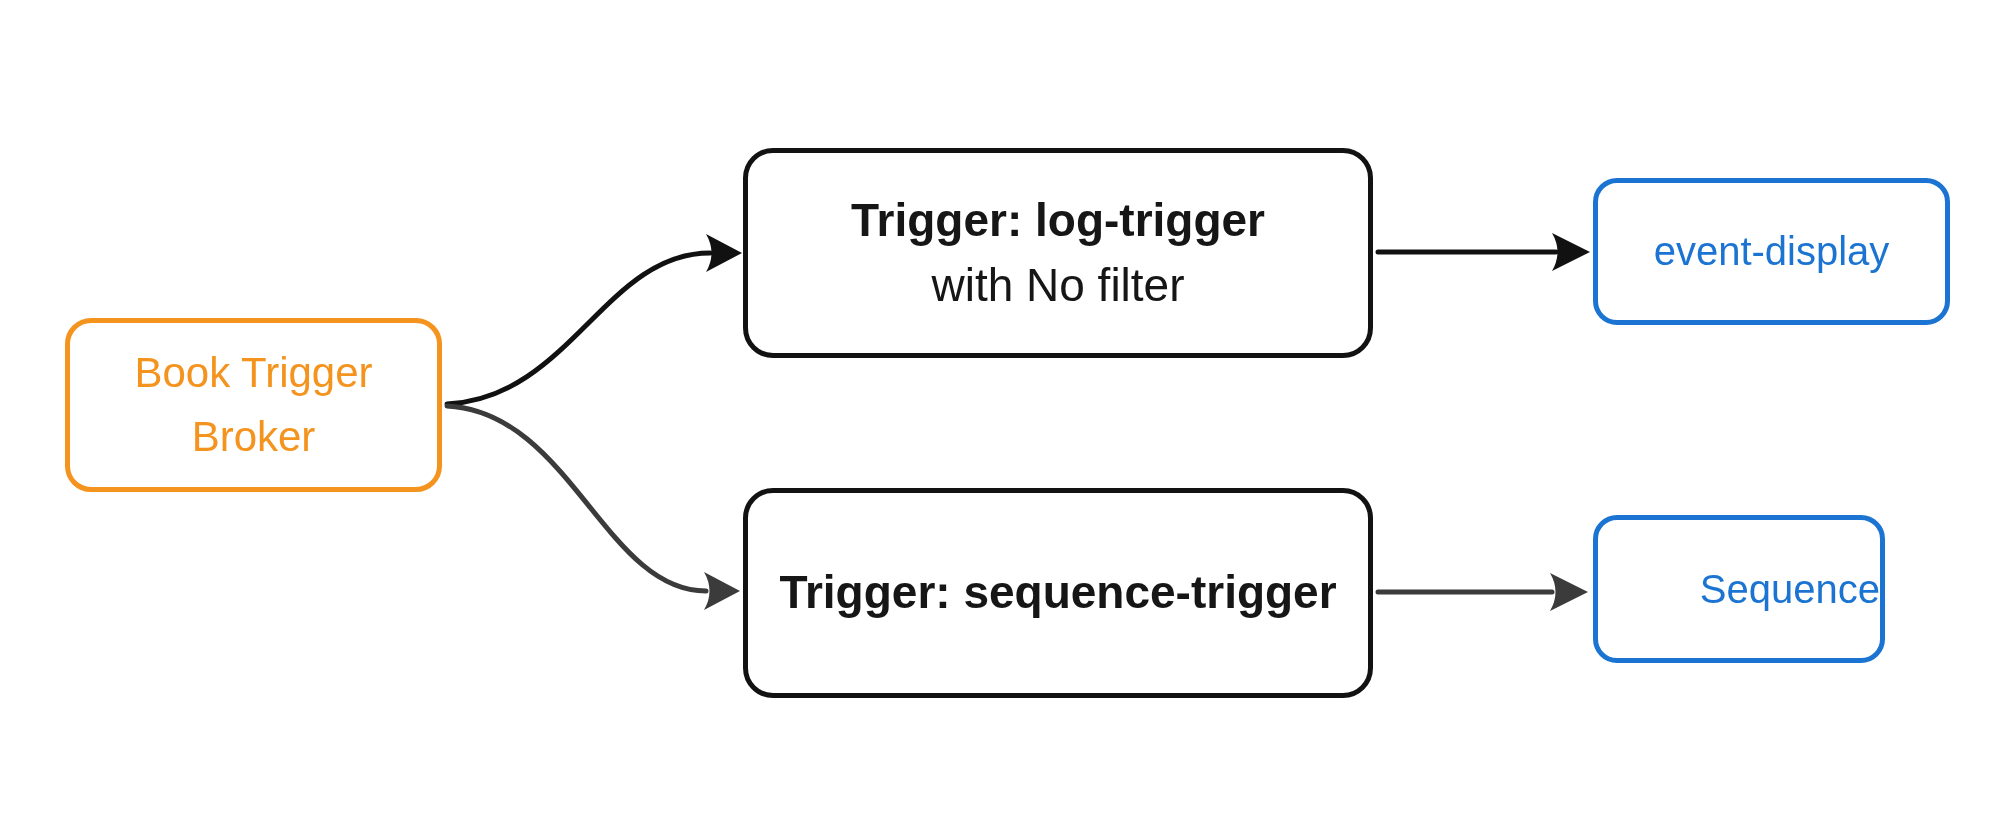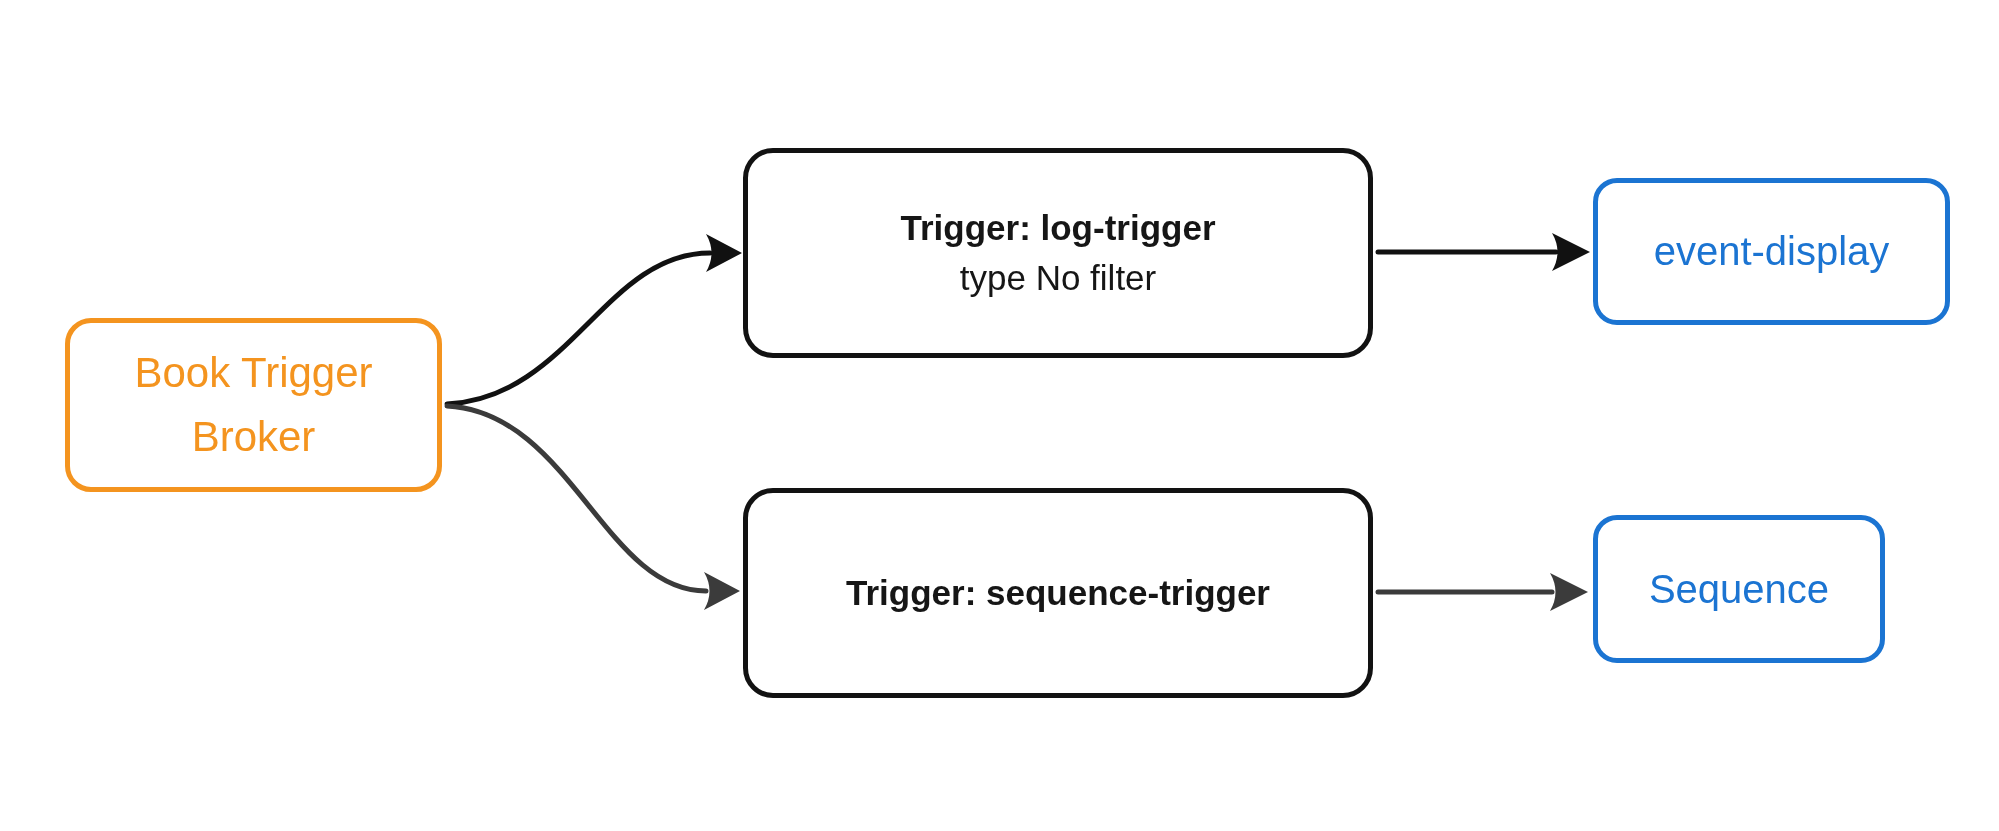"Trigger: log-trigger" .node-trigger { font-size: 35px -> 46px }
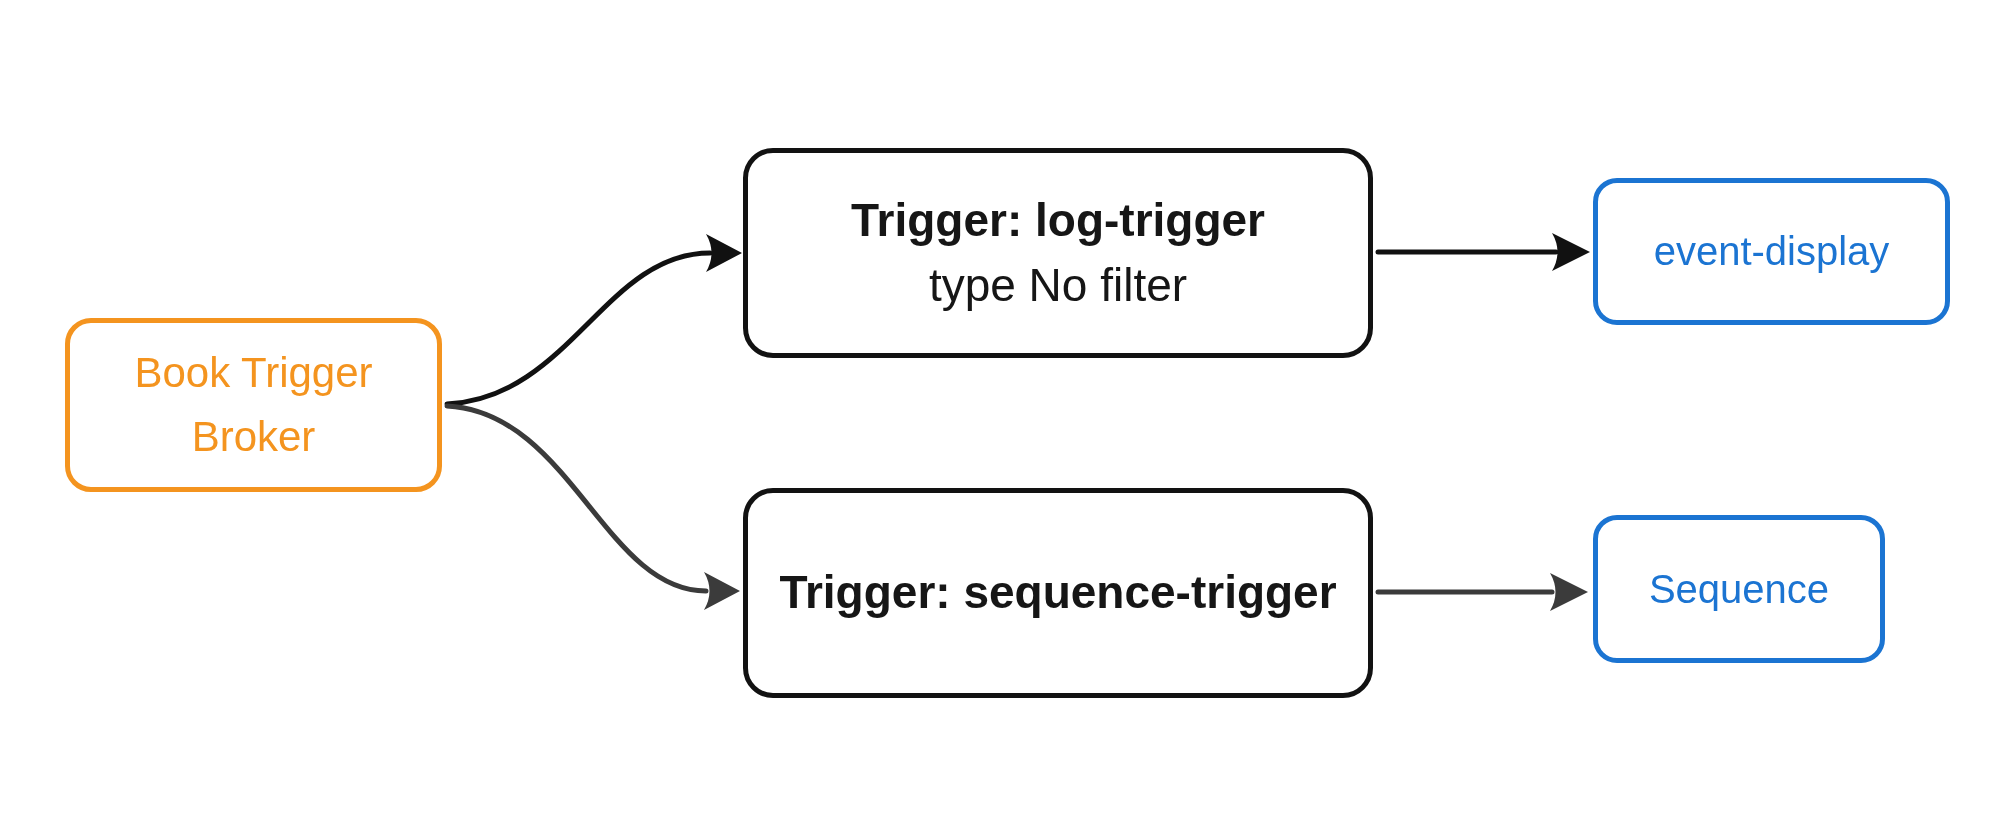"type No filter" div { text: type -> with }
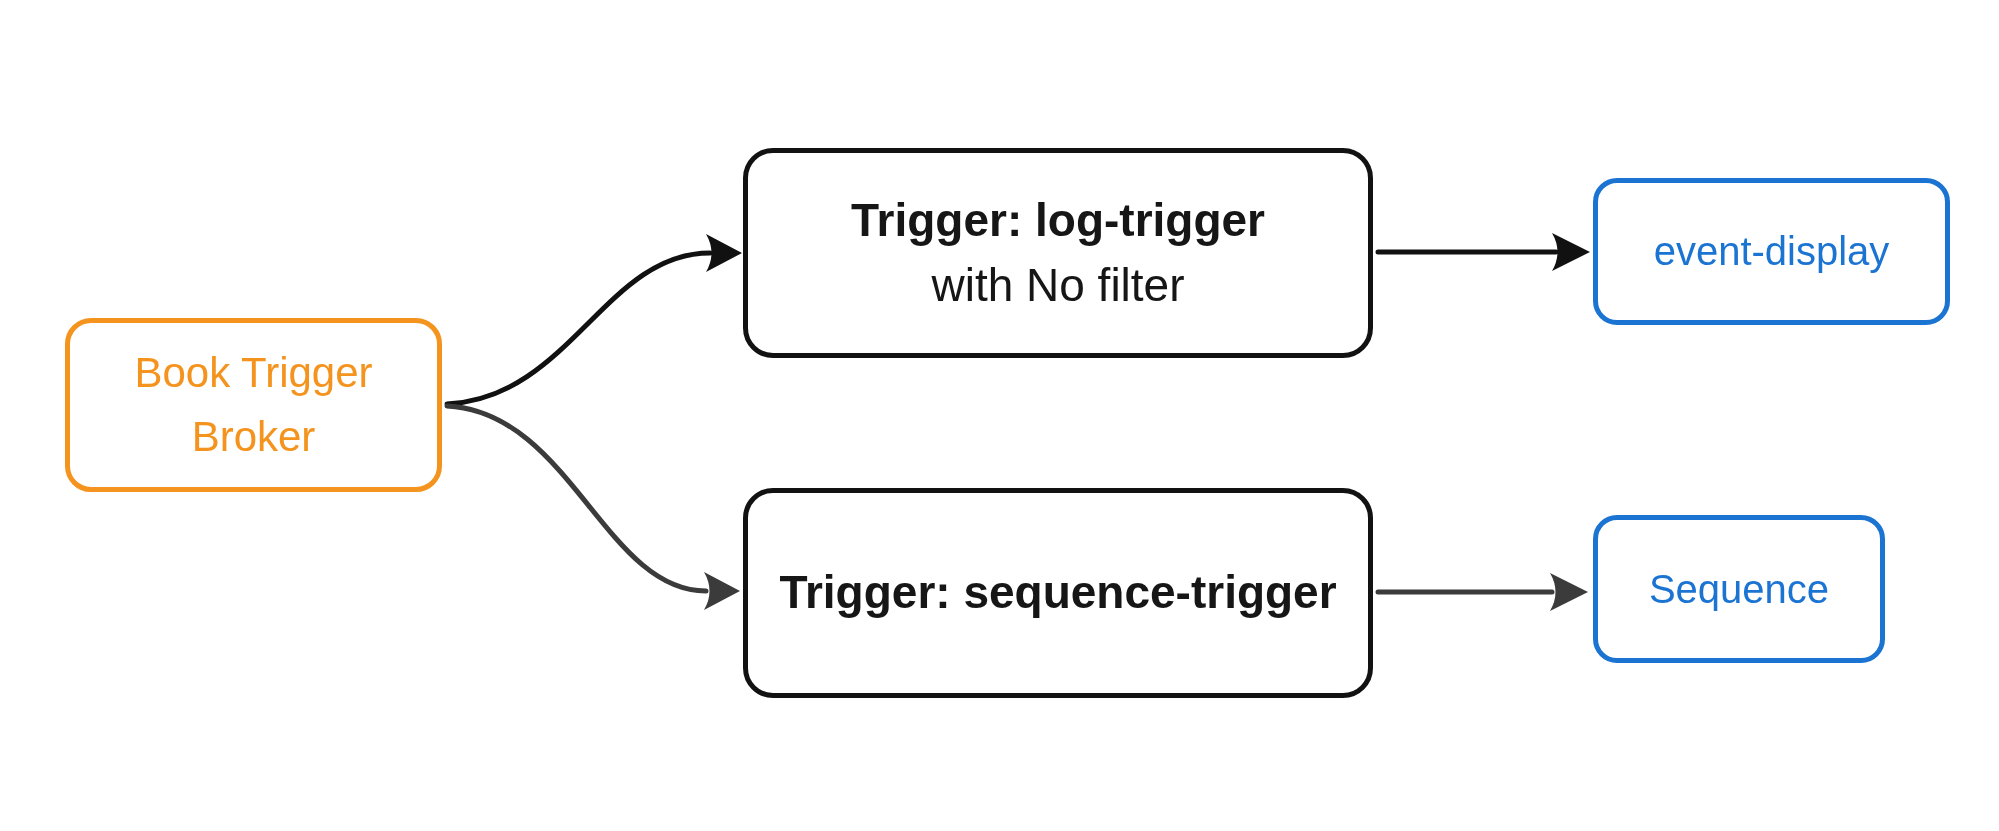"Sequence" .node-sequence { align-items: none -> flex-end }
